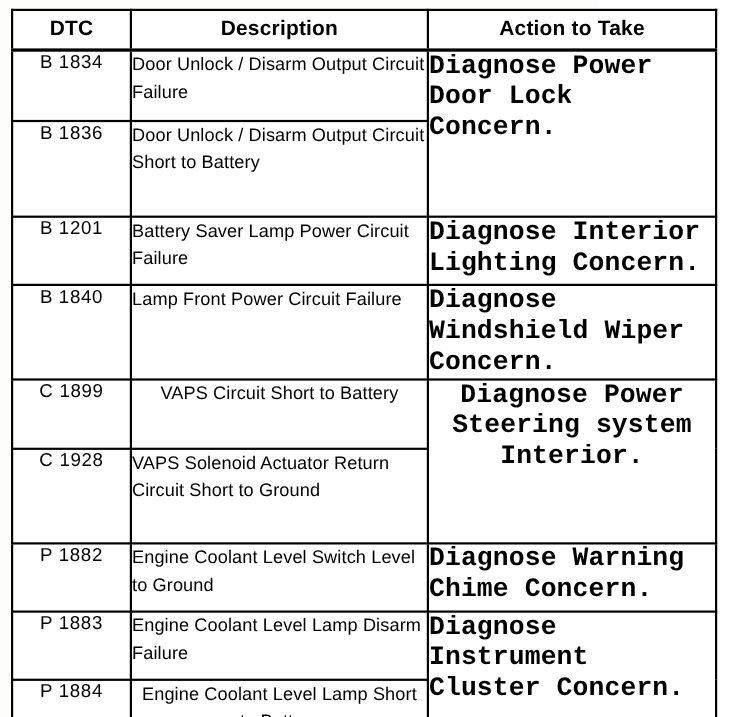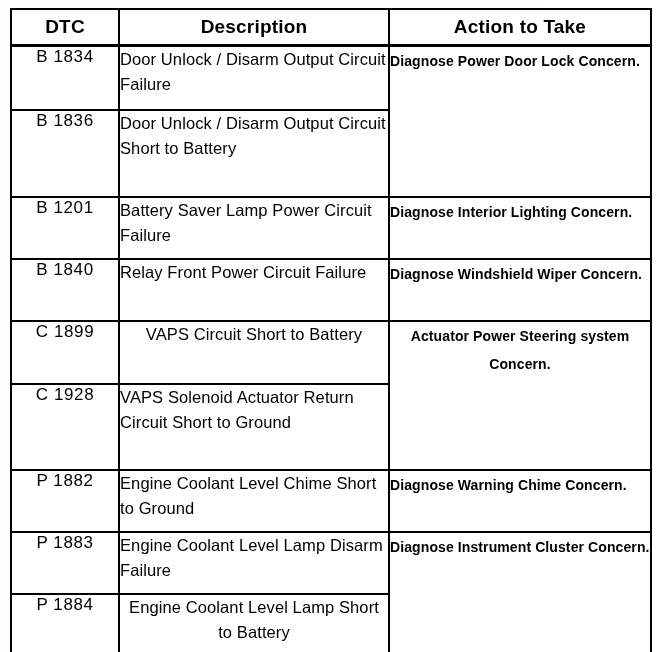"Diagnose Power Door Lock Concern." td.action-cell { font-family: none -> Liberation Mono, monospace; font-size: 14px -> 24px }
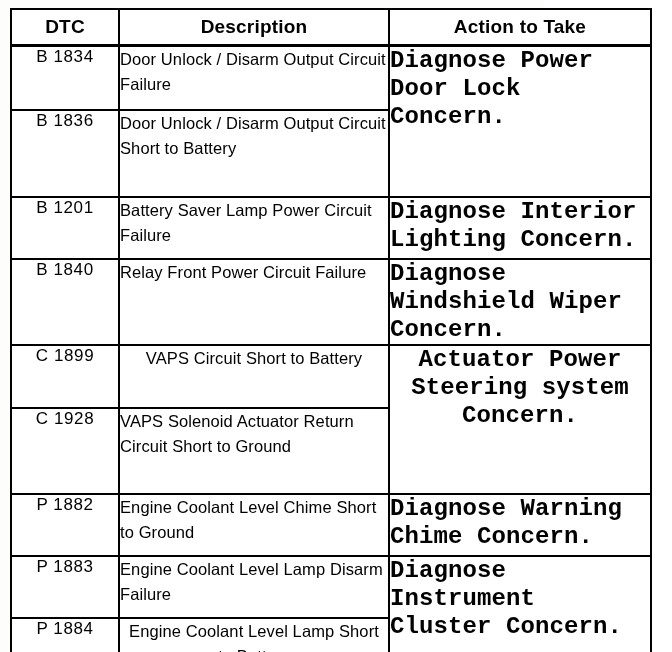"Relay Front Power Circuit Failure" td.desc-cell { text: Relay -> Lamp }
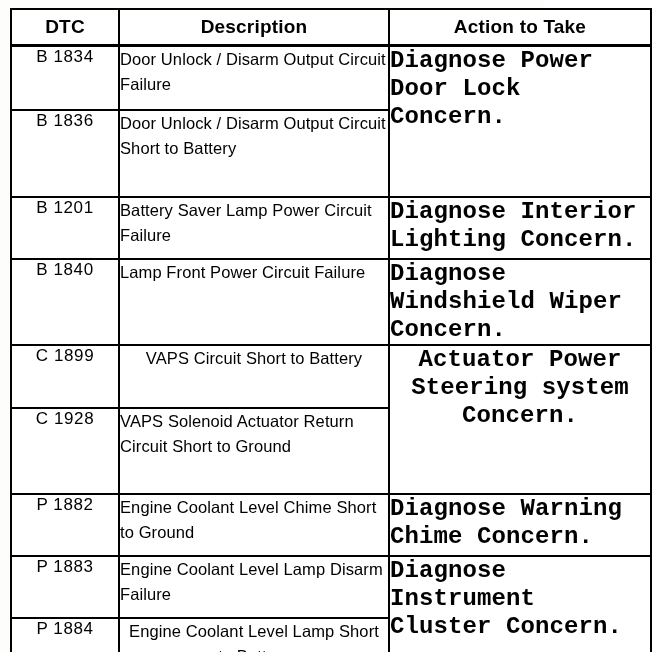"Actuator Power Steering system Concern." td.action-cell { text: Actuator Power Steering system Concern -> Diagnose Power Steering system Interior }
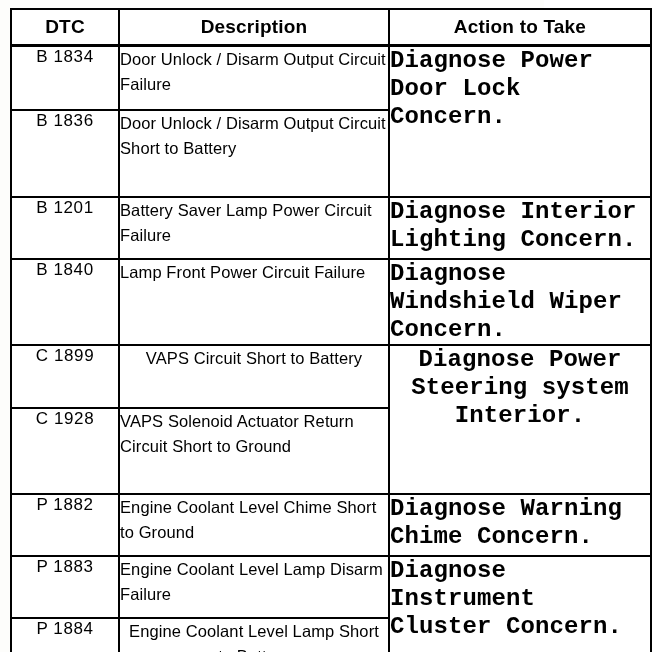"Engine Coolant Level Chime Short" td.desc-cell { text: Chime Short -> Switch Level }
